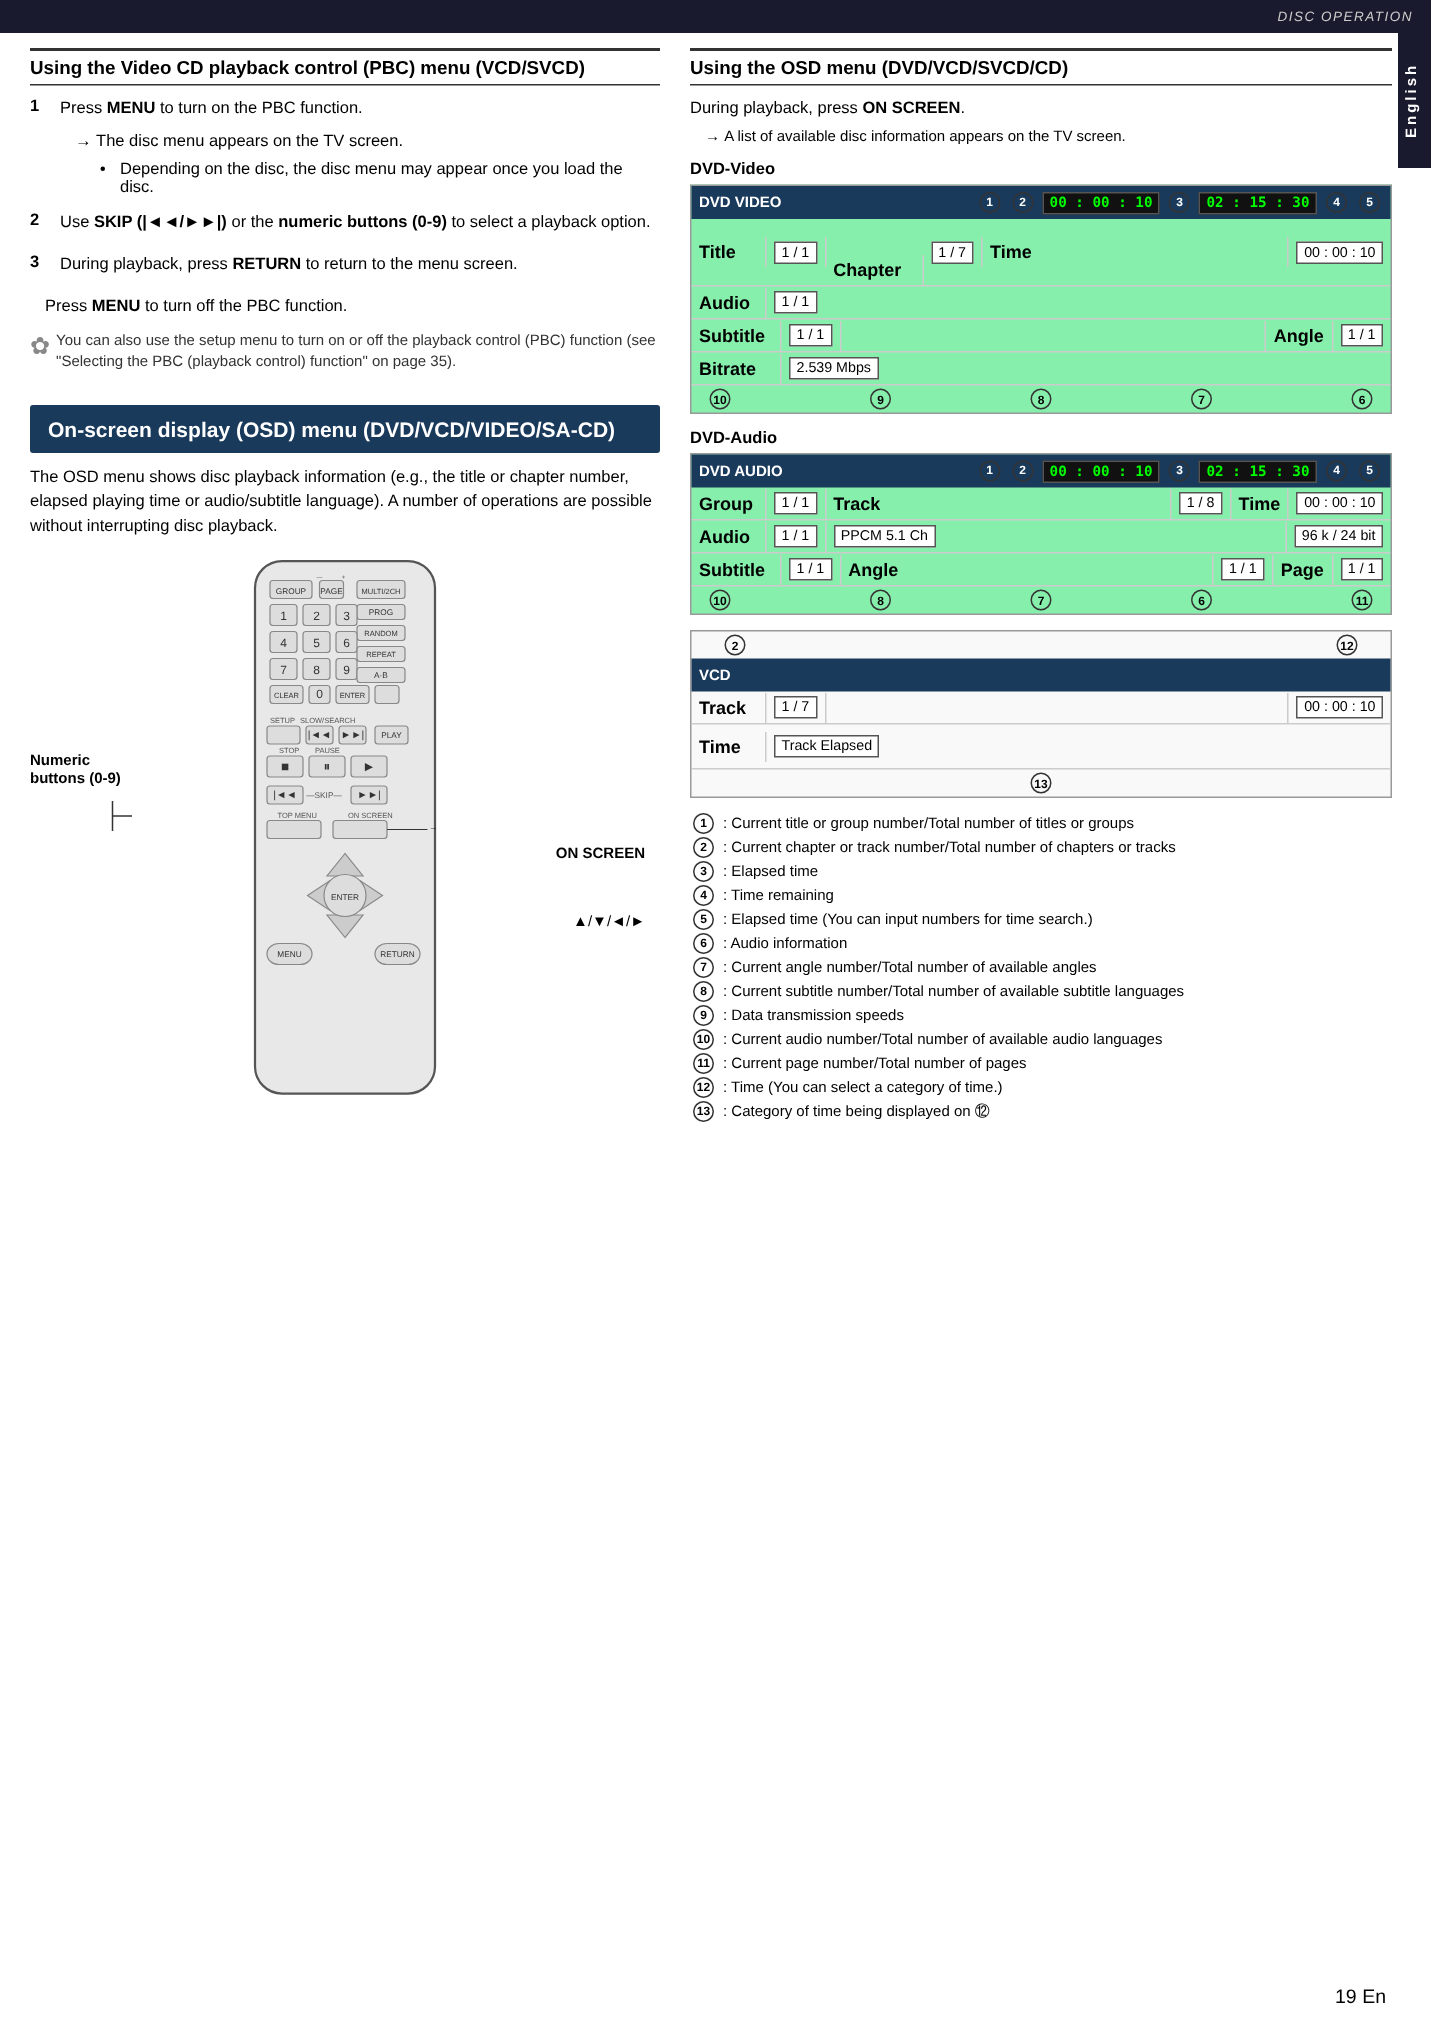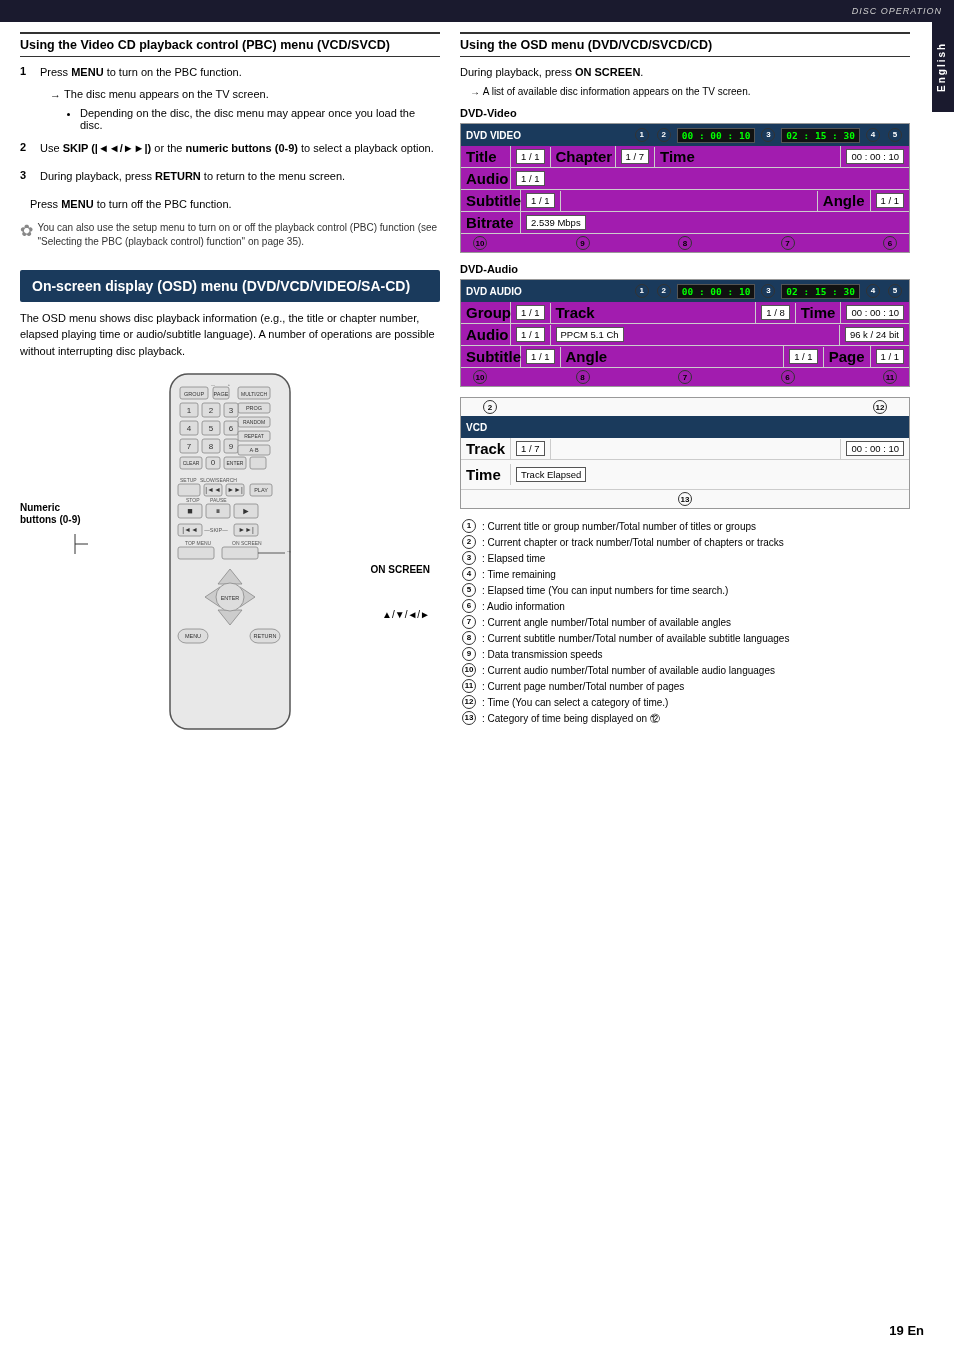"Using the Video CD playback" .main-content { padding: 10px 44px 10px 20px -> 10px 26px 10px 20px }
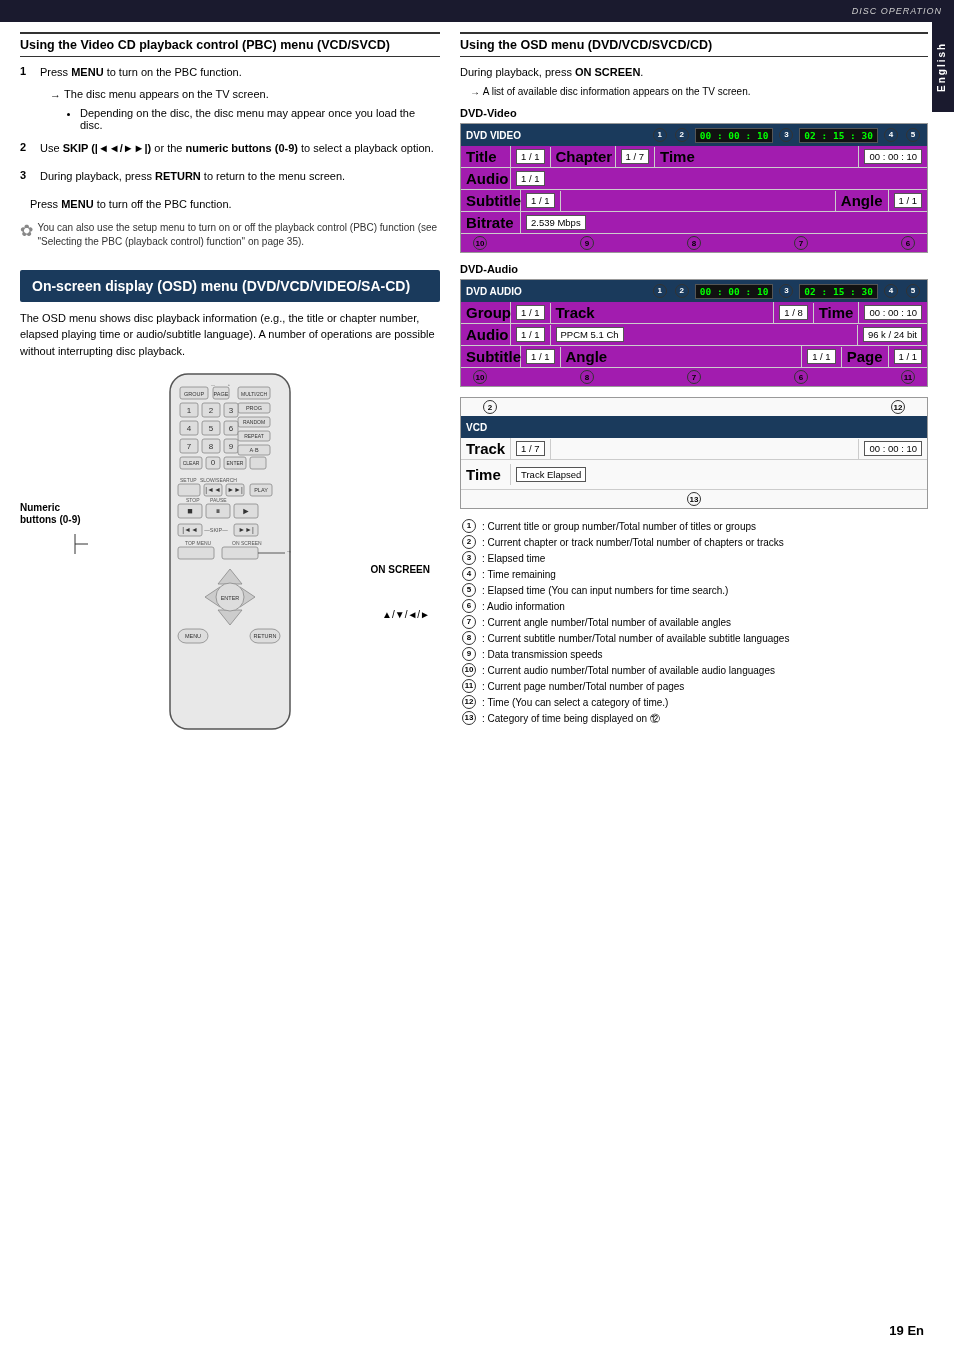"DVD VIDEO" .osd-diagram { background: #a21caf -> #86efac }
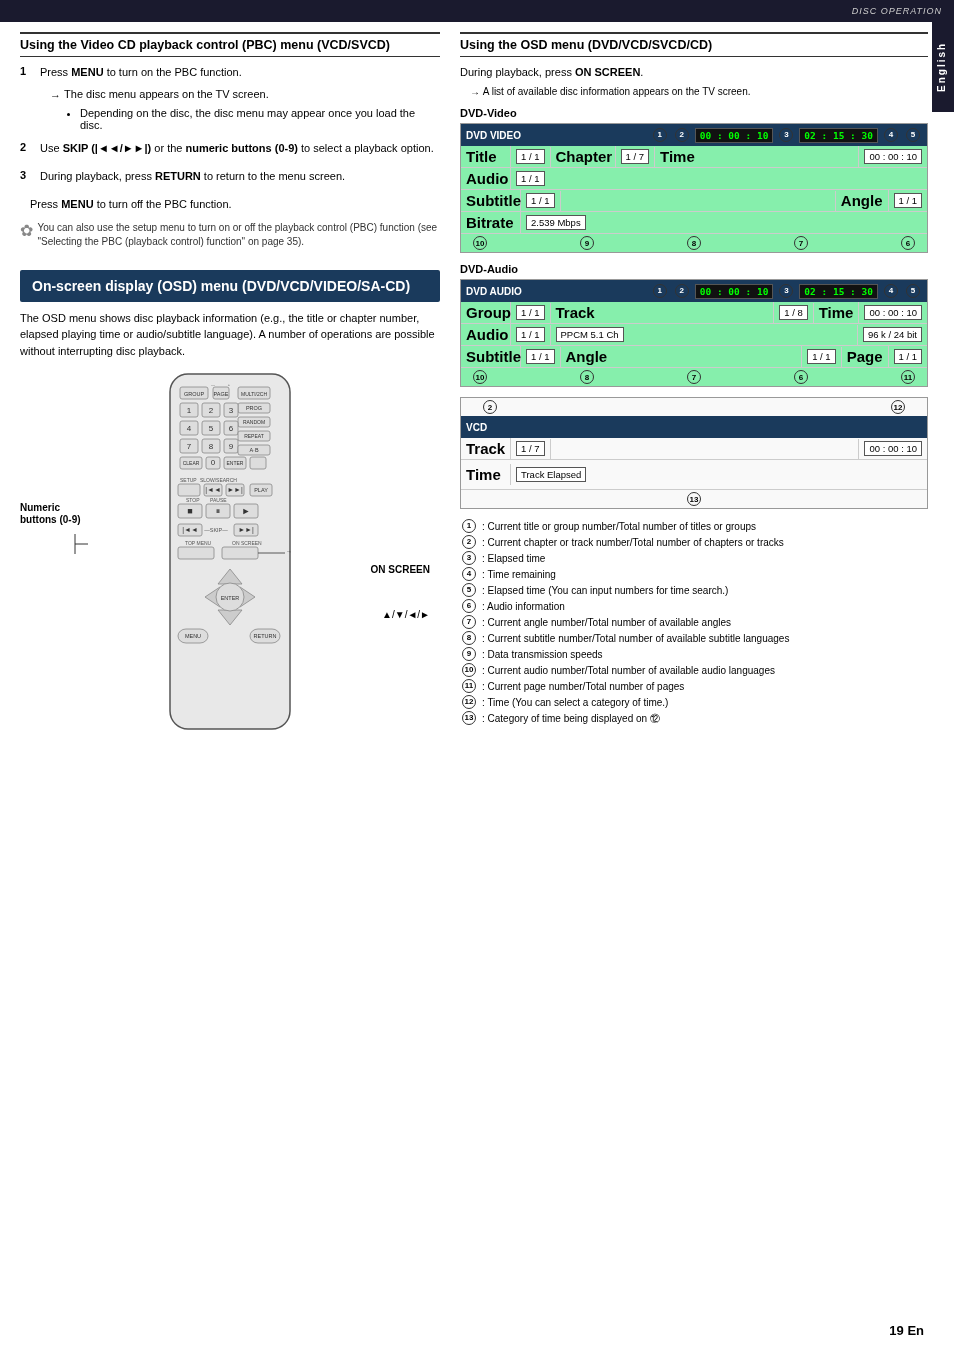"Title" .osd-label { font-size: 15px -> 12px }
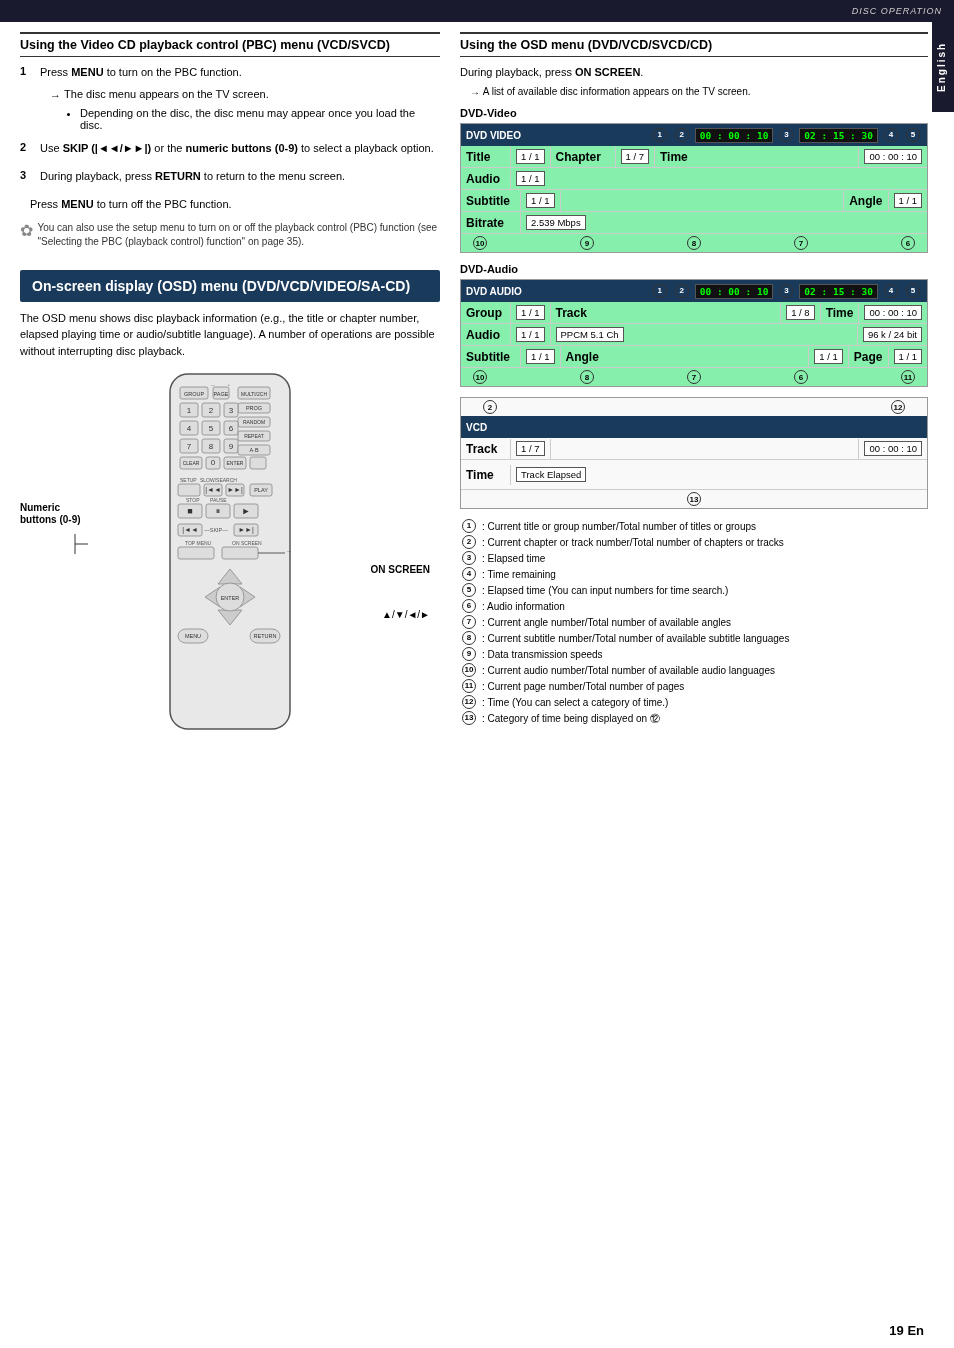"Chapter" div.osd-cell { margin-top: none -> 24px }
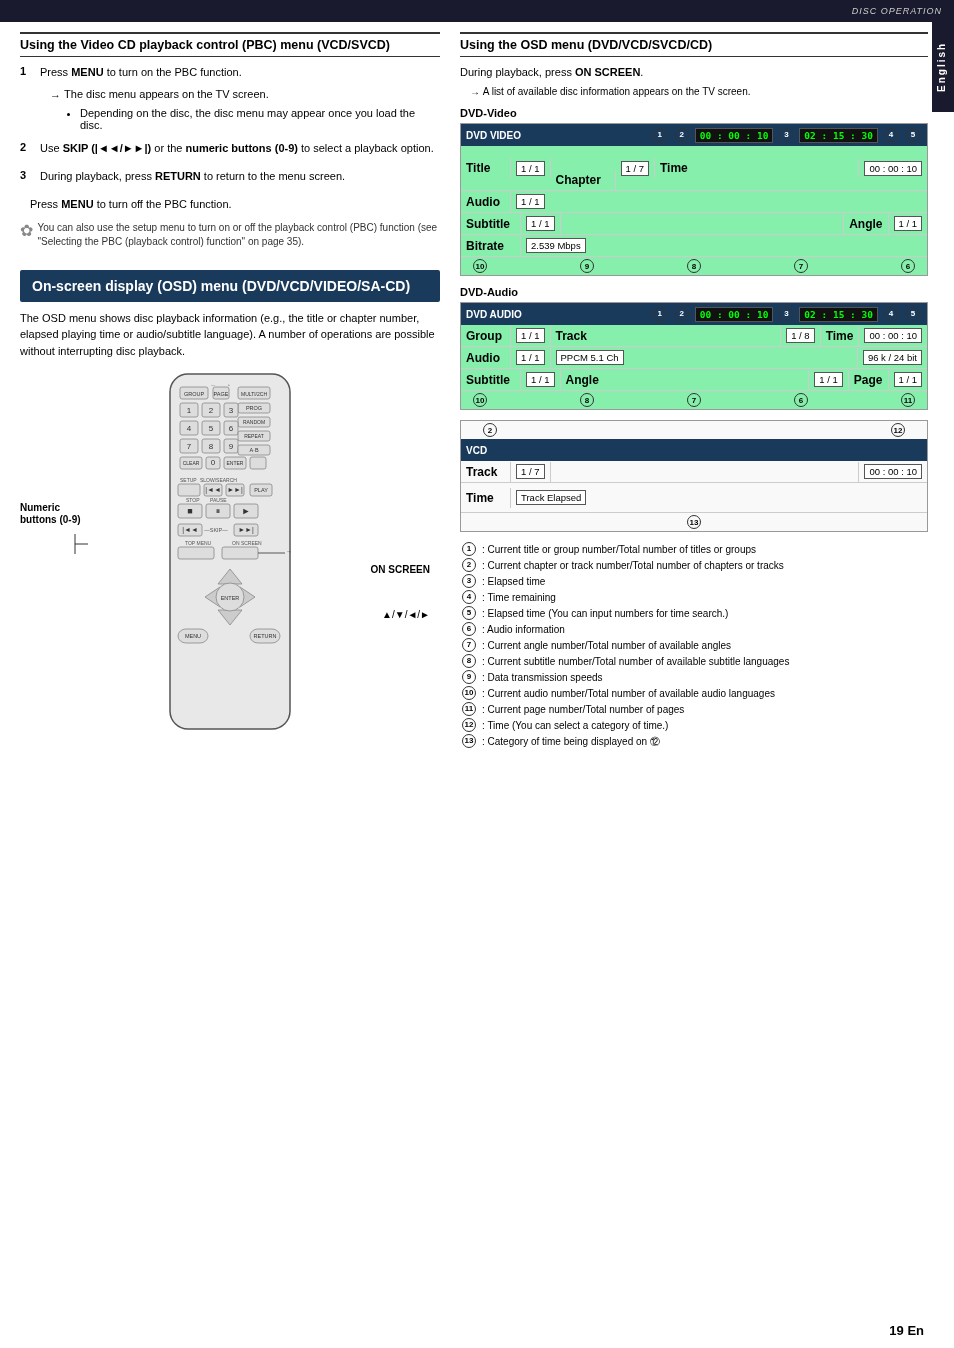"19 En" .page-footer { font-weight: bold -> normal }
